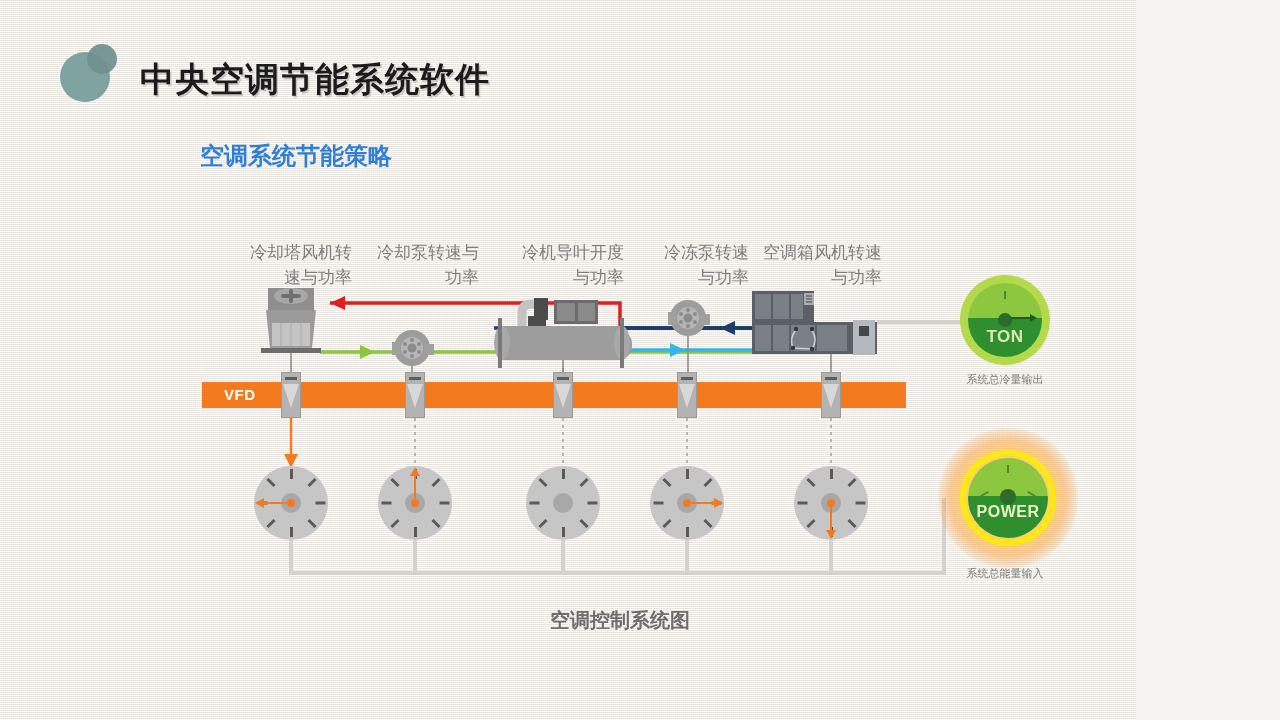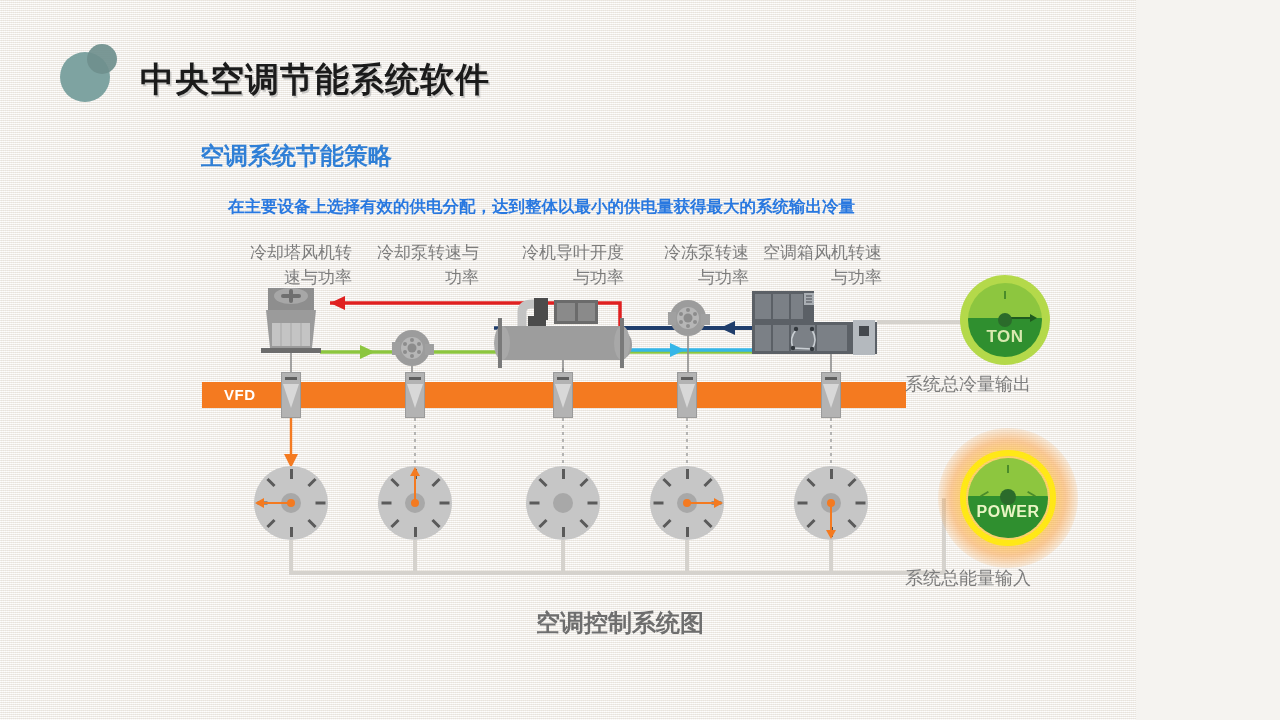"在主要设备上选择有效的供电分配，达到整体以最小的供电量获得最大的系统输出冷量" div { html: <div>在主要设备上选择有效的供电分配，达到整体以最小的供电量获得最大的系统输出冷量</div> -> none }
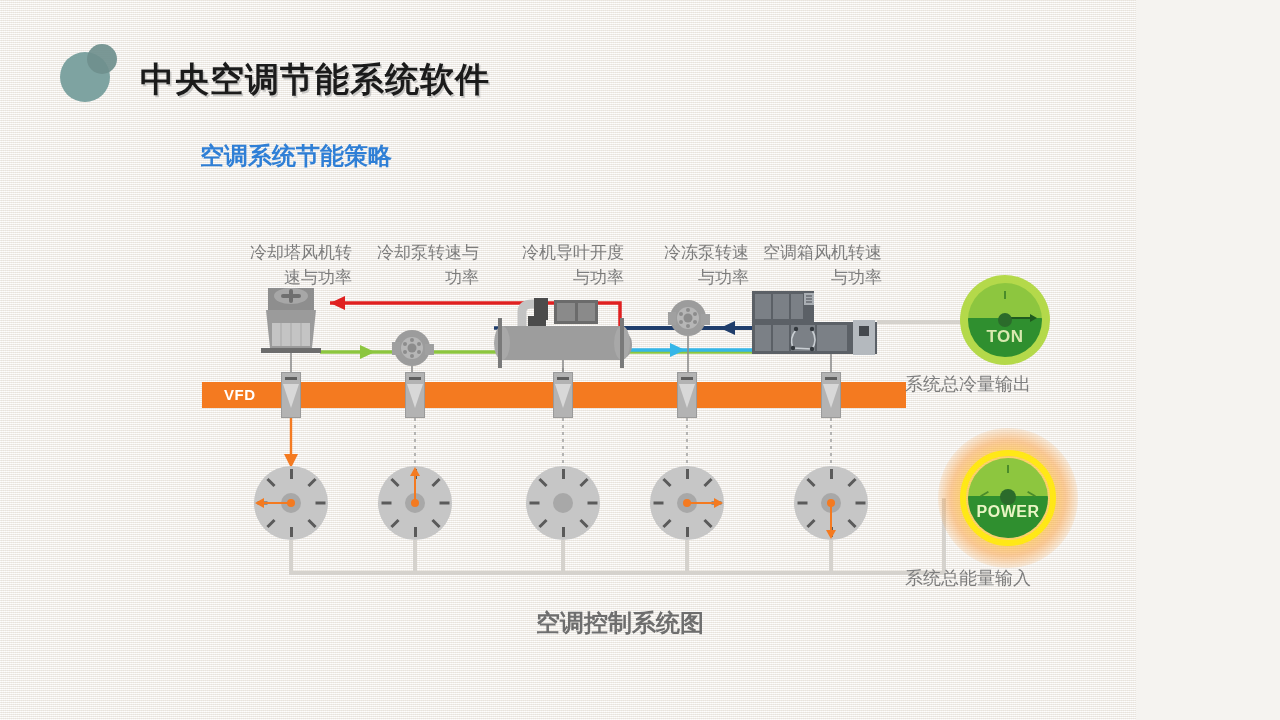"系统总冷量输出" .badge-caption { font-size: 18px -> 11px; text-align: left -> center }
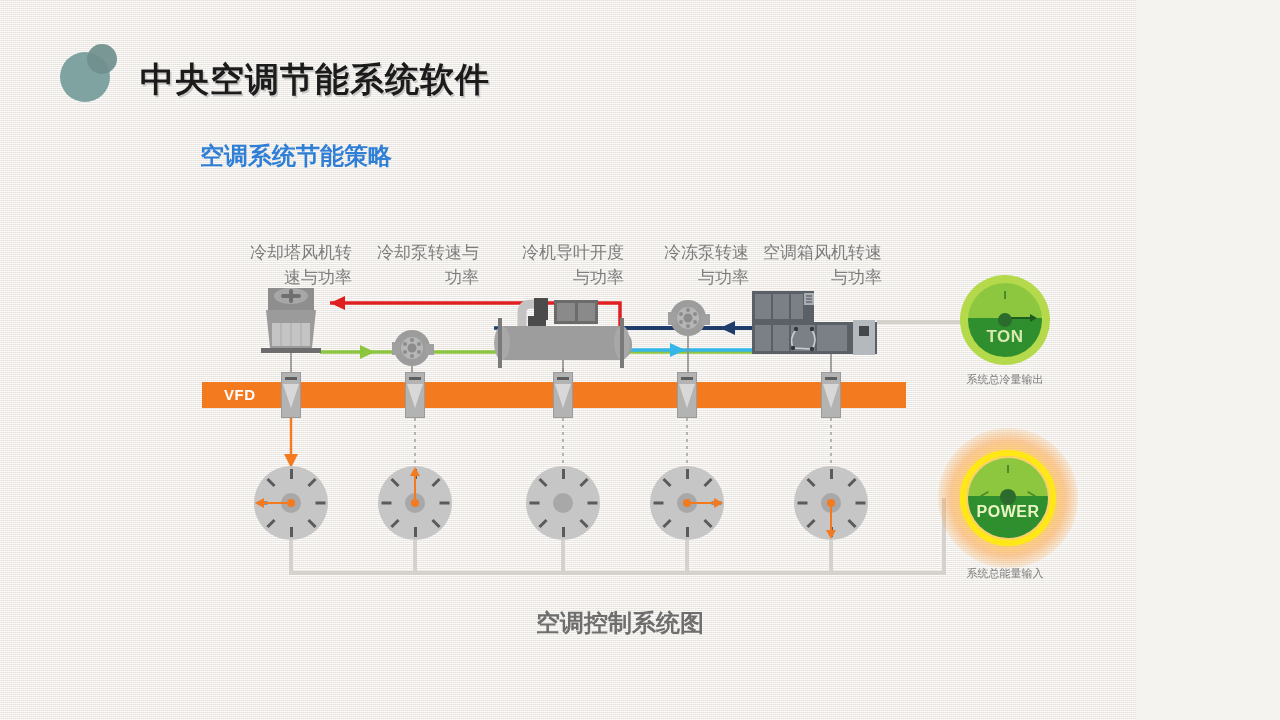"空调控制系统图" #bottom-caption { font-size: 24px -> 20px }
